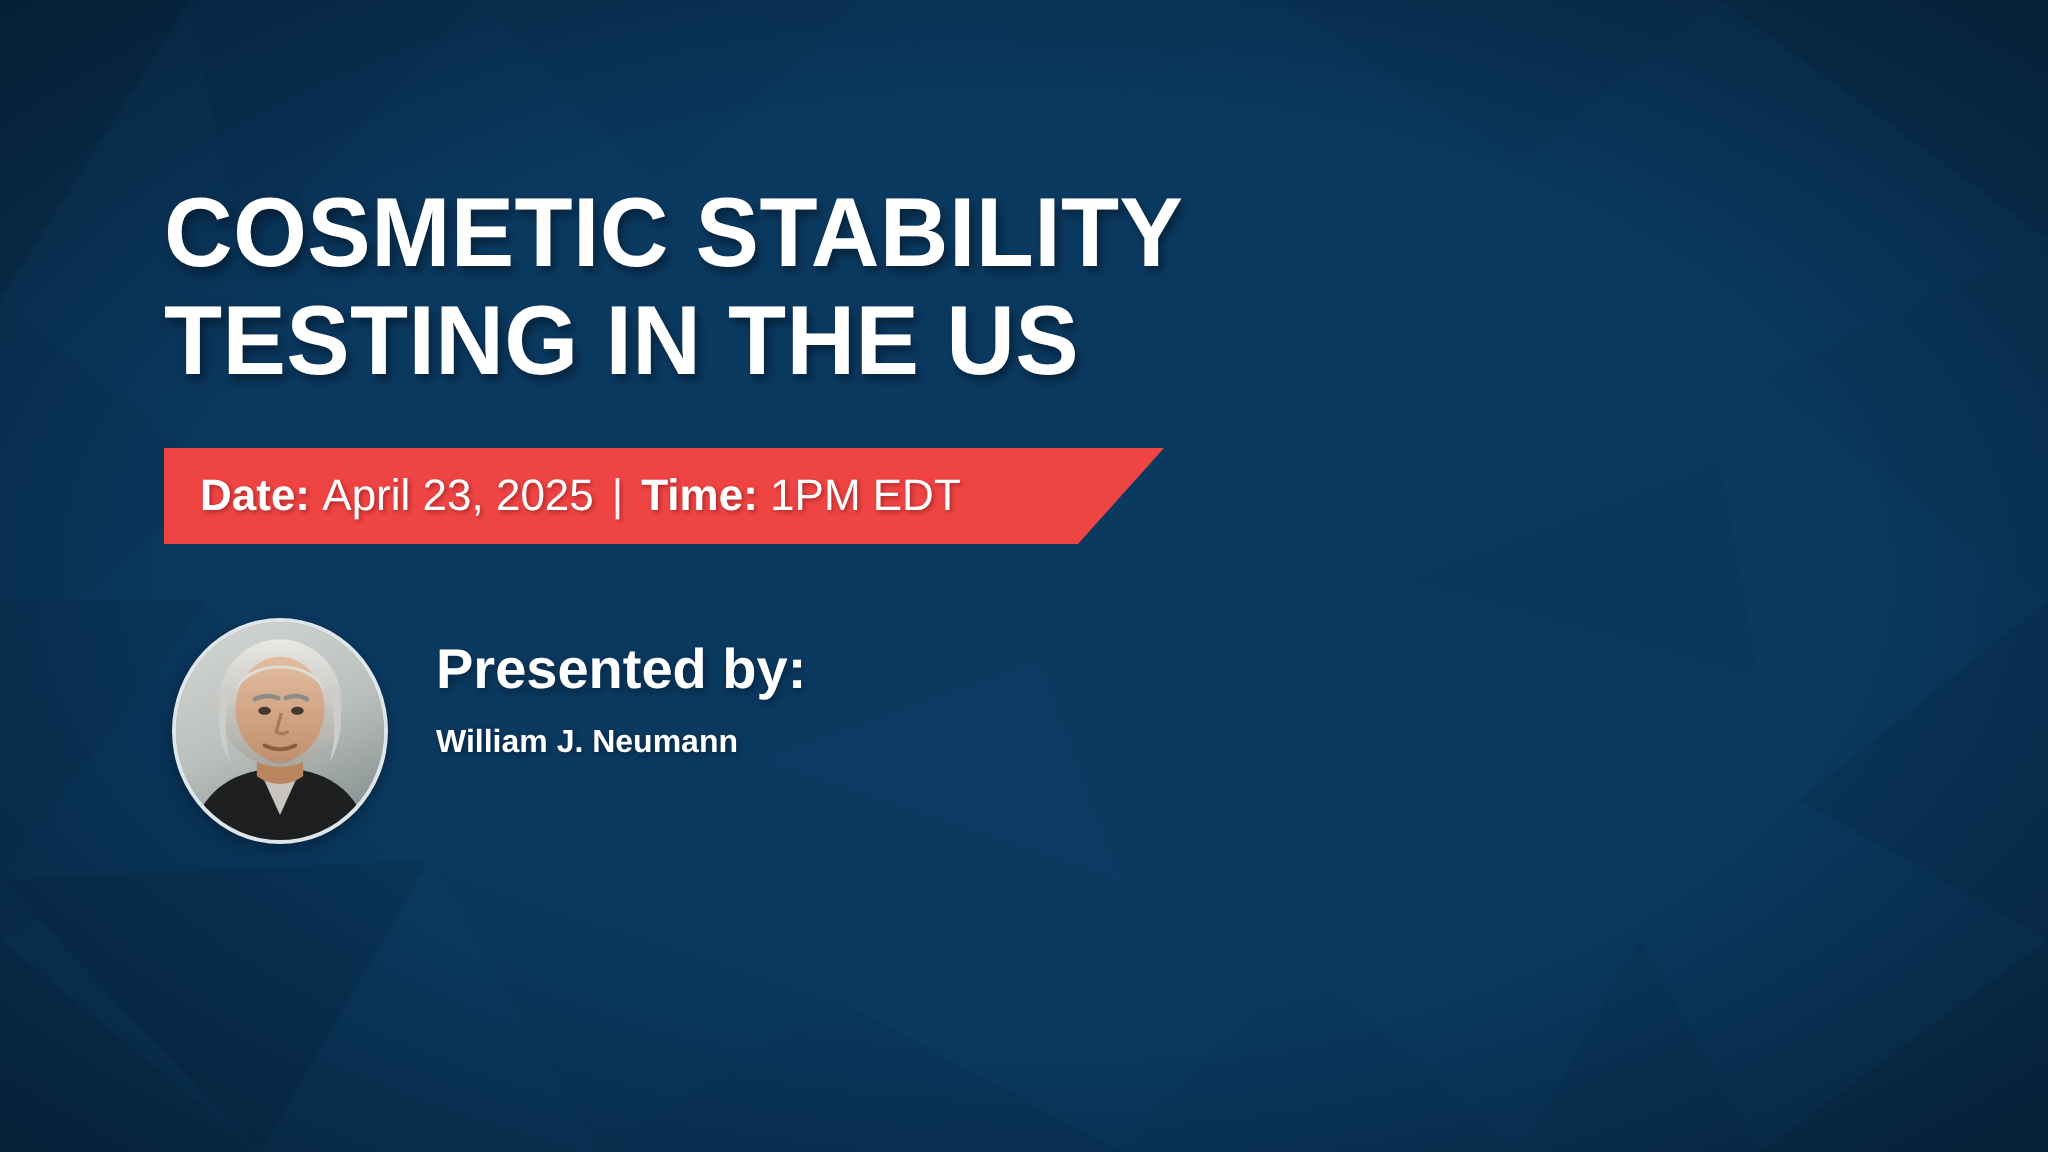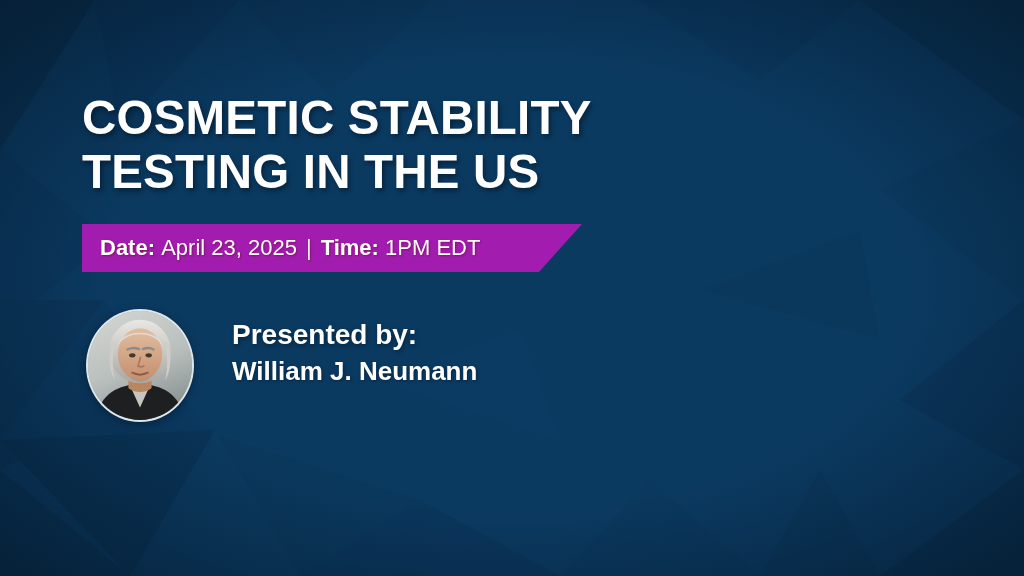"Date: April 23, 2025 |" #banner { background: #a21caf -> #ef4444 }
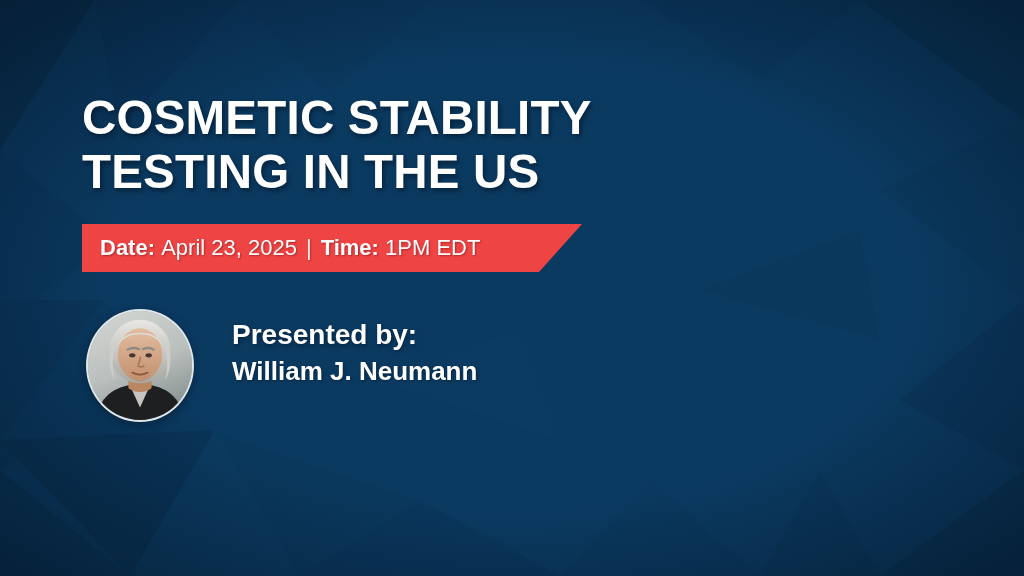"Presented by:" #ptext { left: 146px -> 132px }
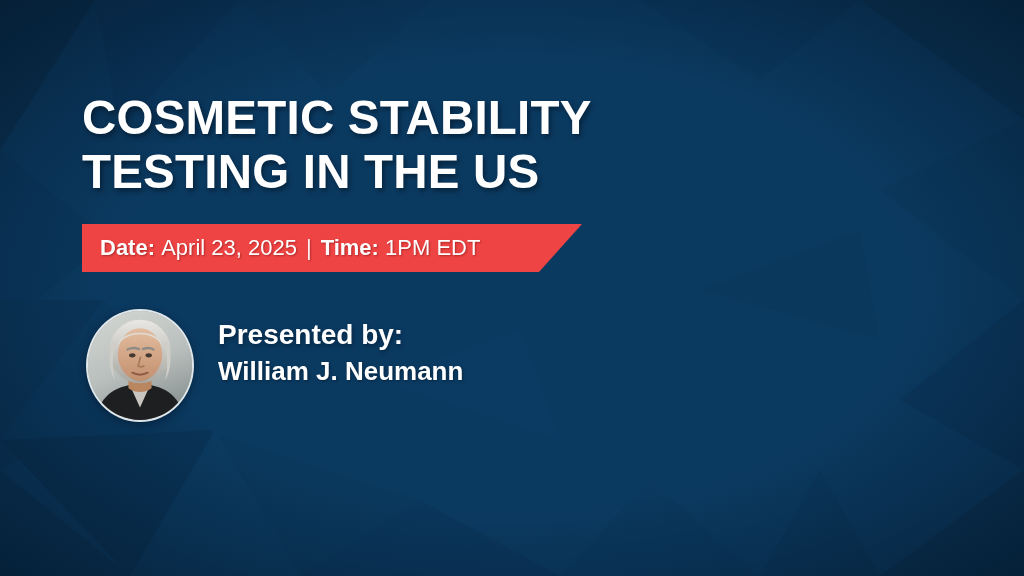"William J. Neumann" #presenter-name { font-size: 26px -> 16px }
